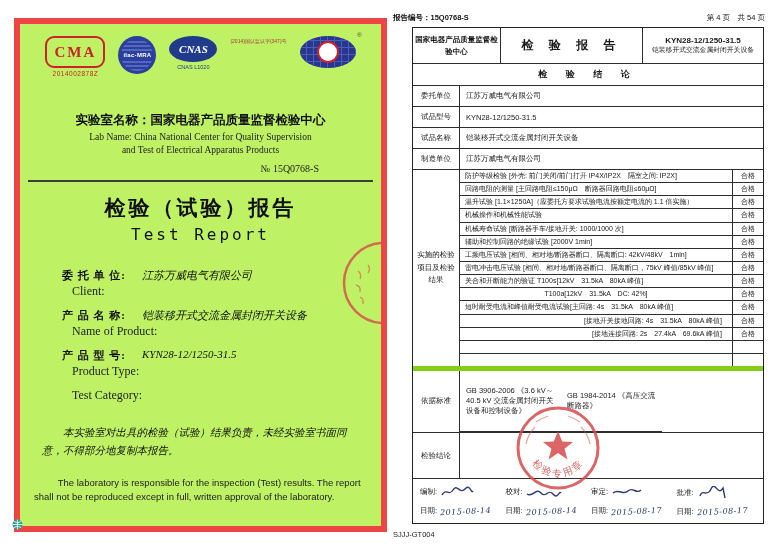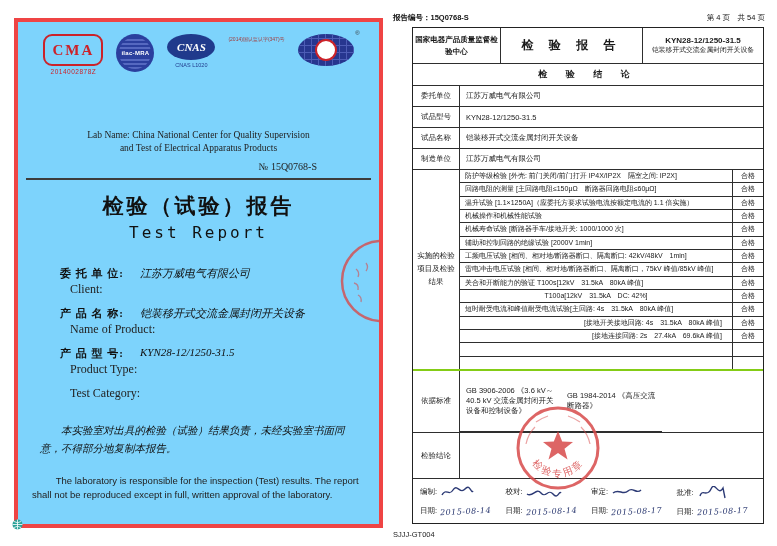"CMA" .cover { background: #7dd3fc -> #bef264; border: 4px solid #ef4444 -> 6px solid #ef4444 }
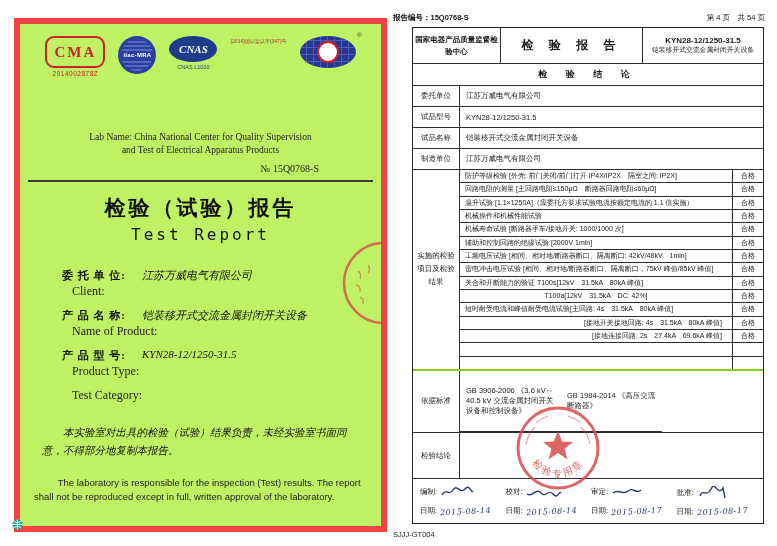"实验室名称：国家电器产品质量监督检验中心" div.lab-zh { html: none -> <div>实验室名称：国家电器产品质量监督检验中心</div> }
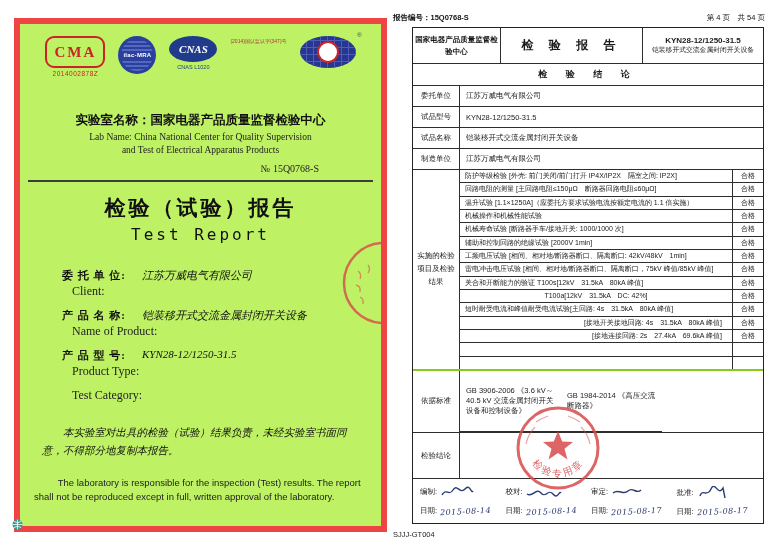"实施的检验项目及检验结果" .tests { border-bottom: 2px solid #84cc16 -> 5px solid #84cc16 }
